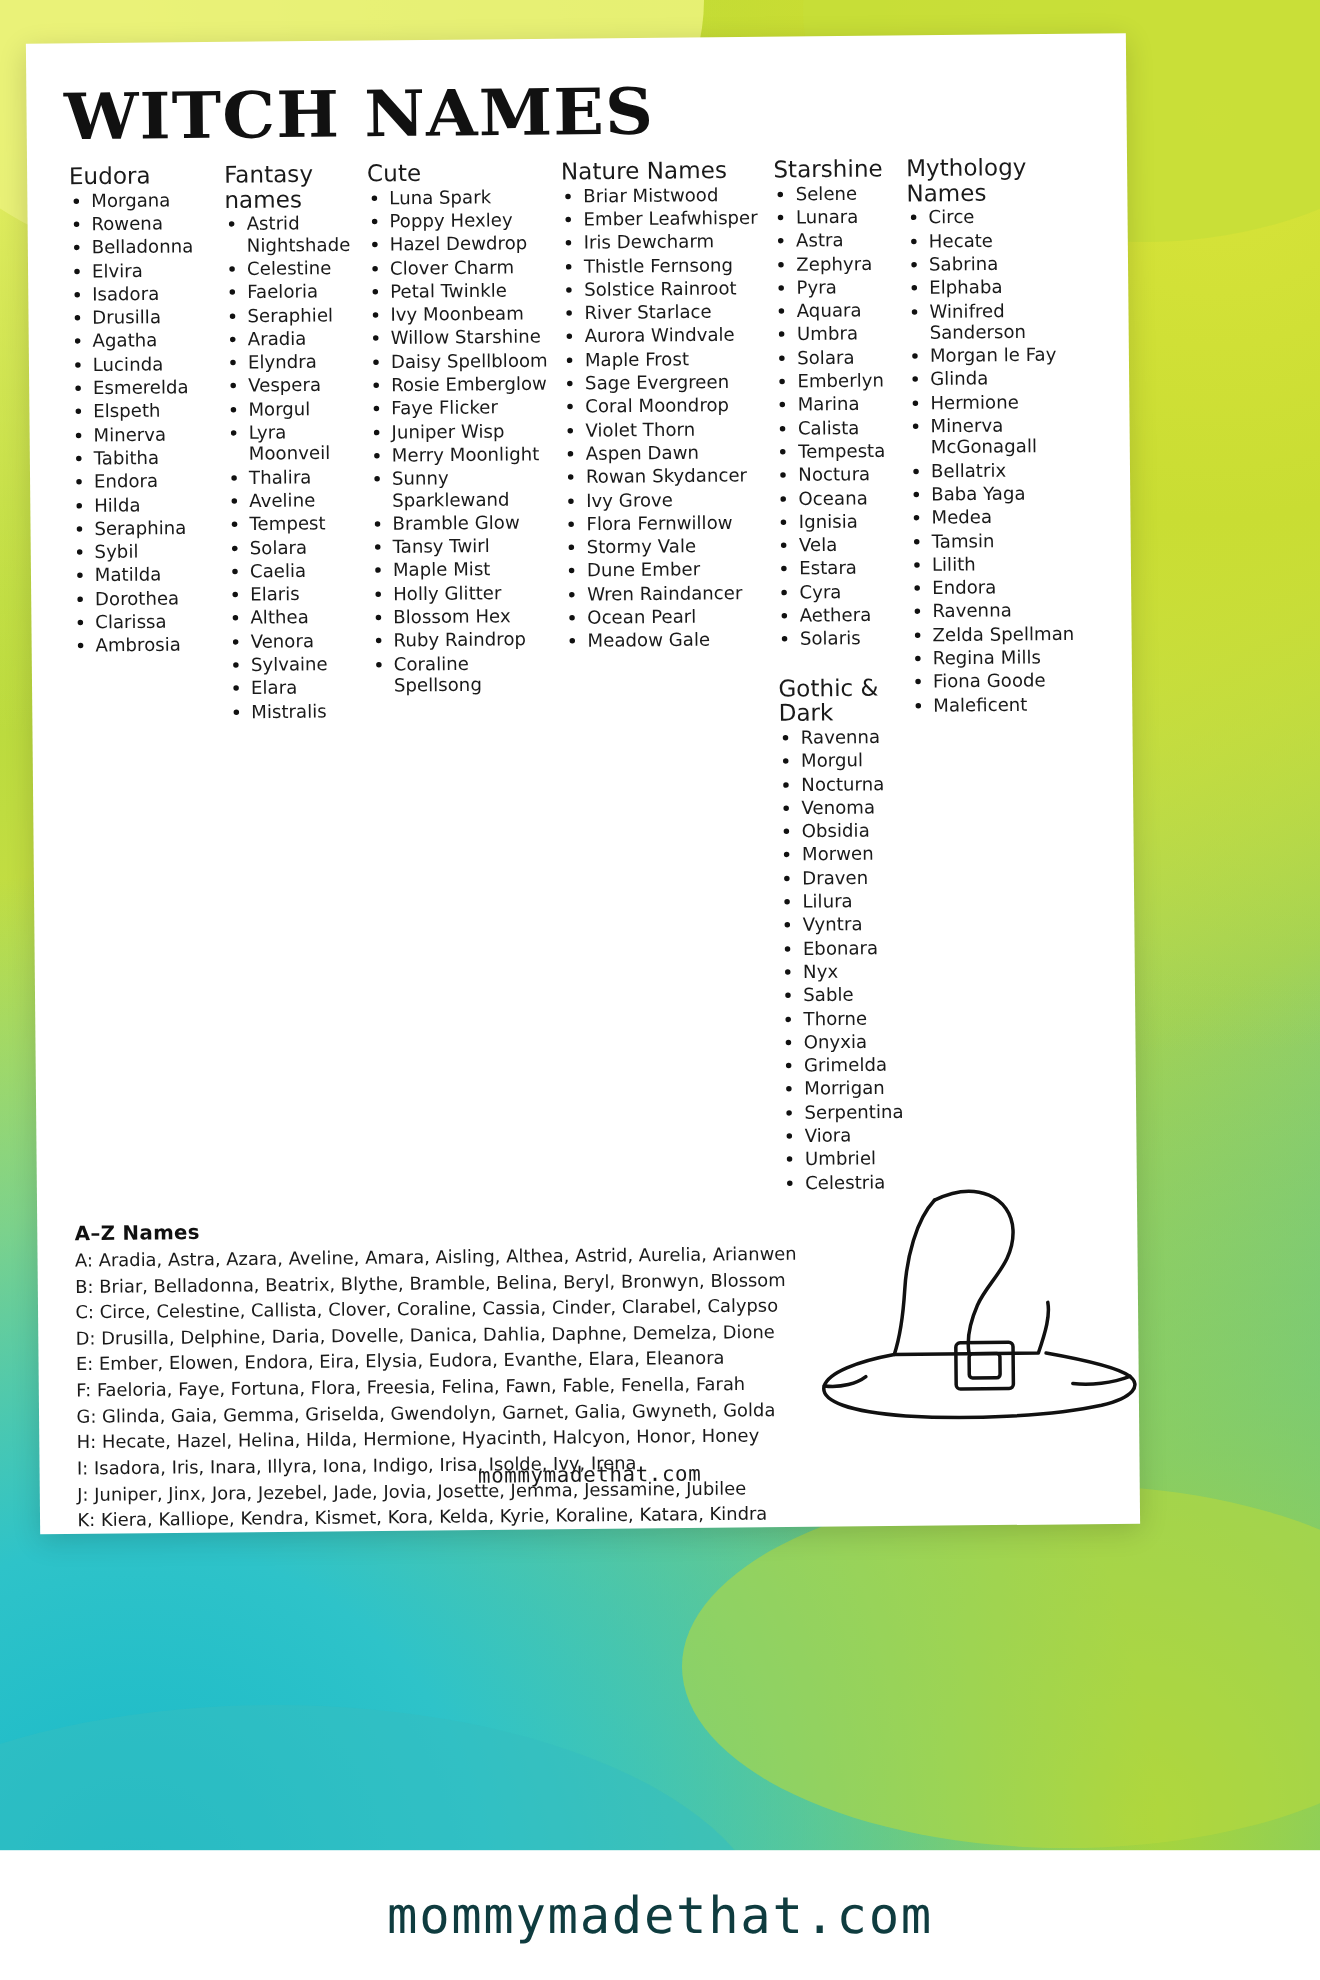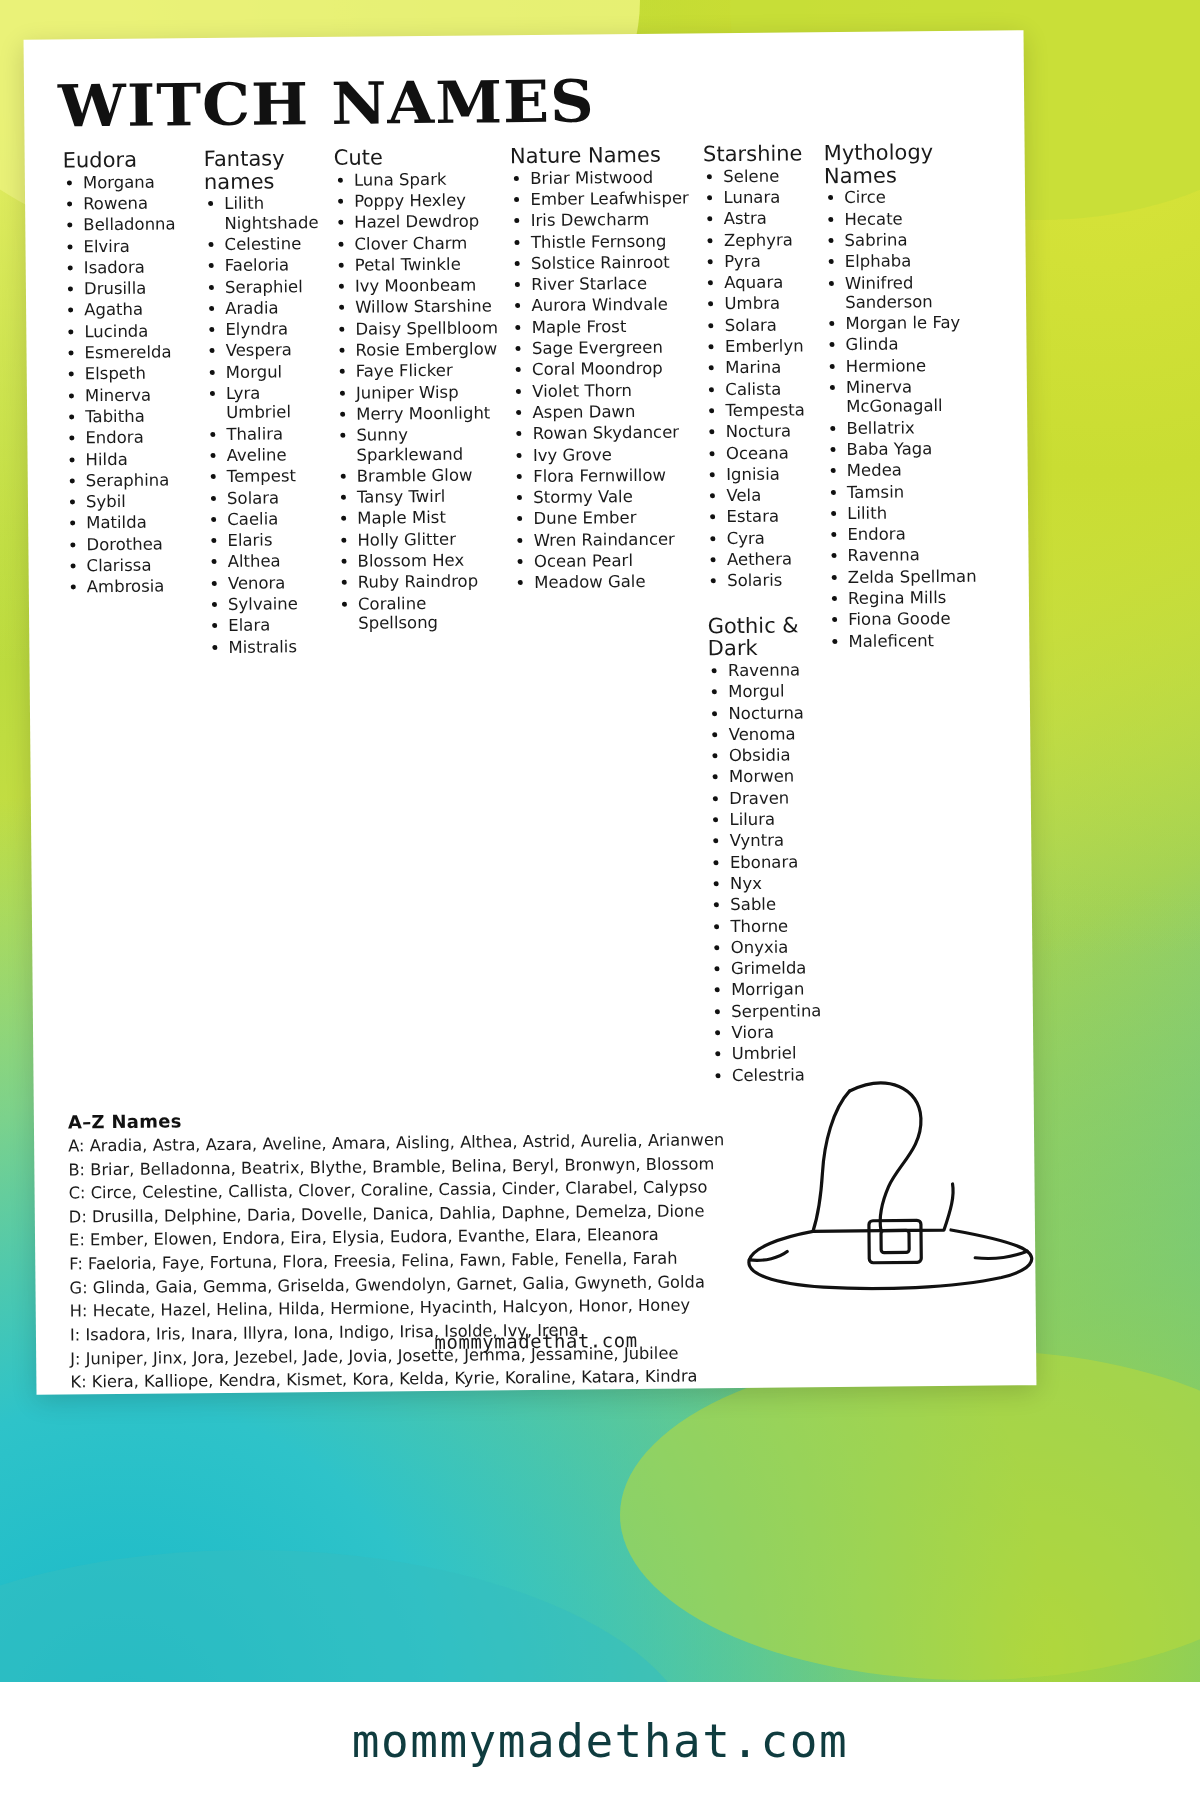"Lilith Nightshade" li { text: Lilith -> Astrid }
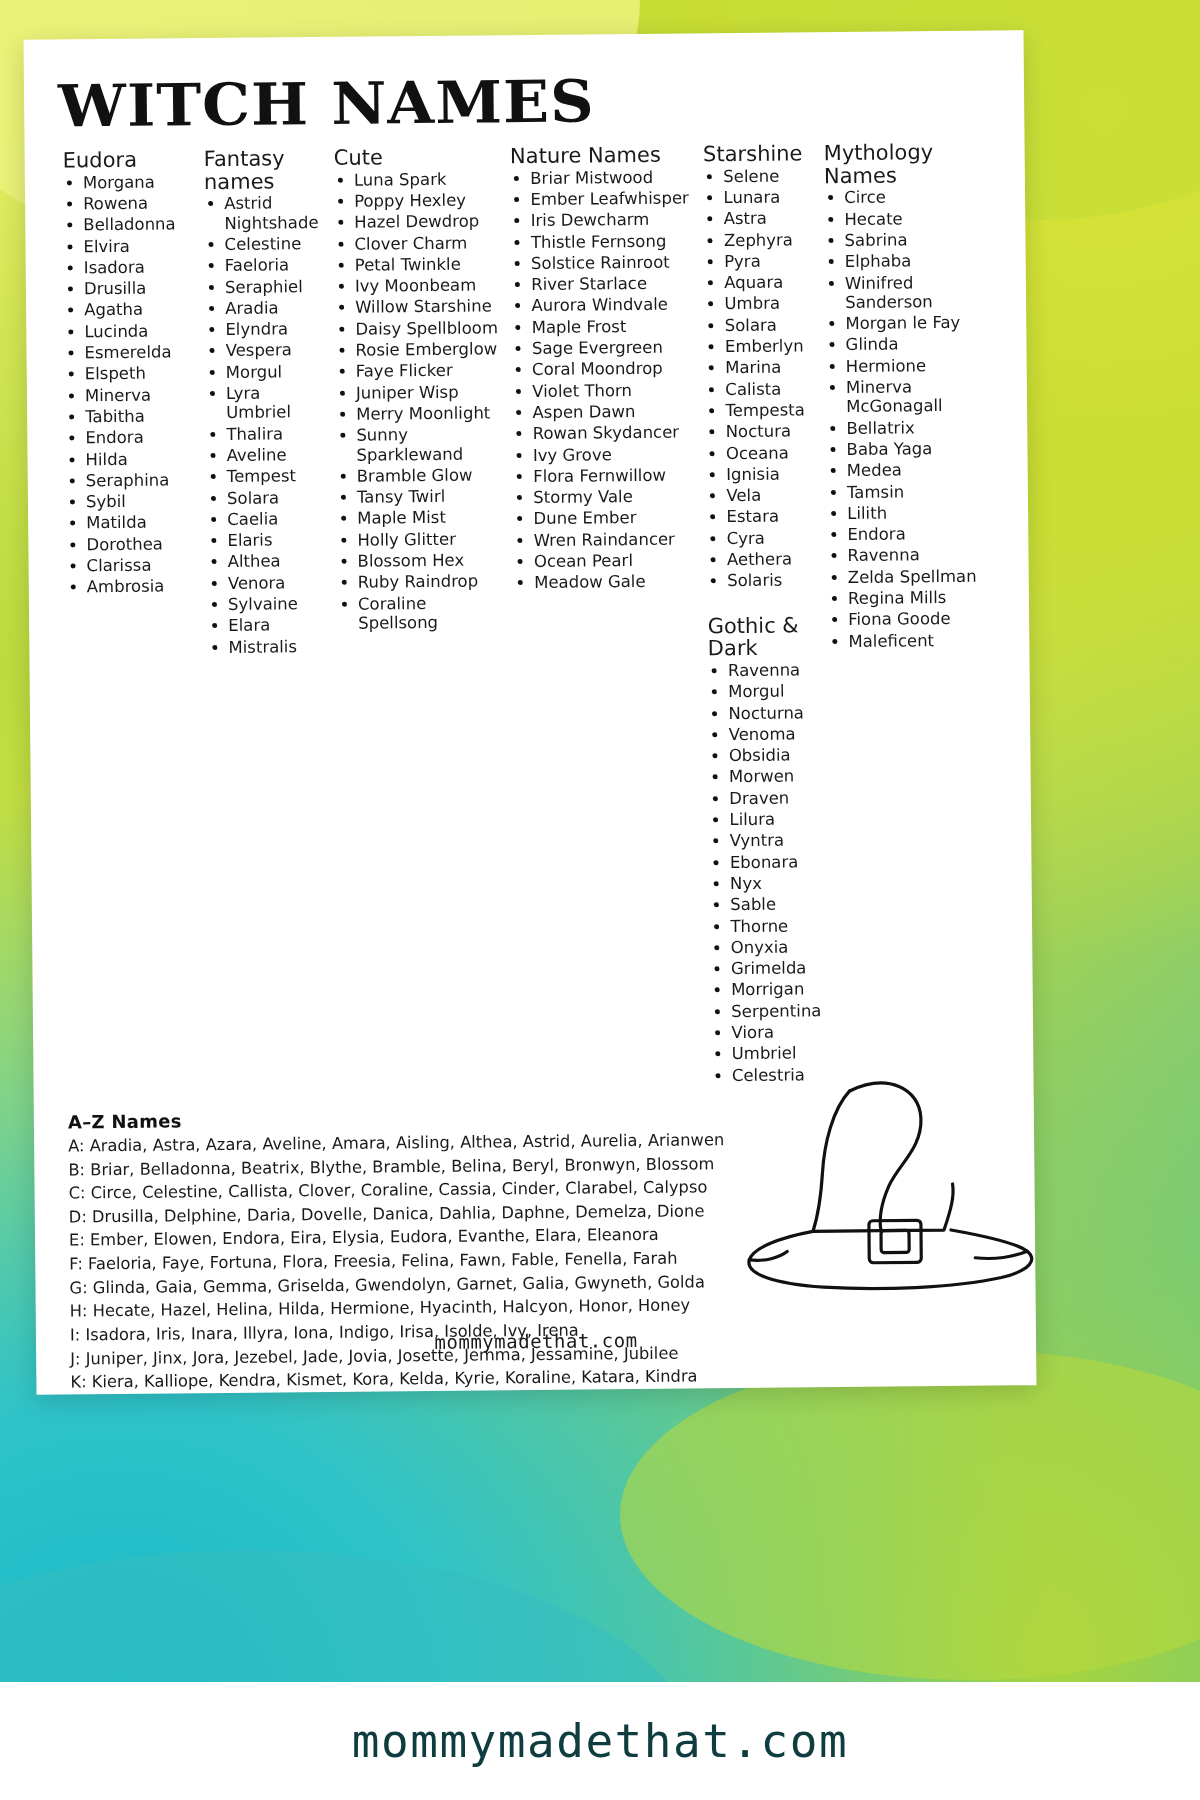"Lyra Umbriel" li { text: Umbriel -> Moonveil }
